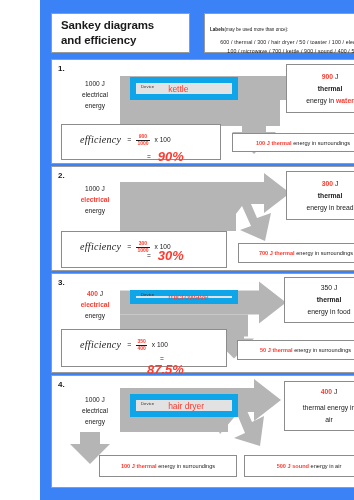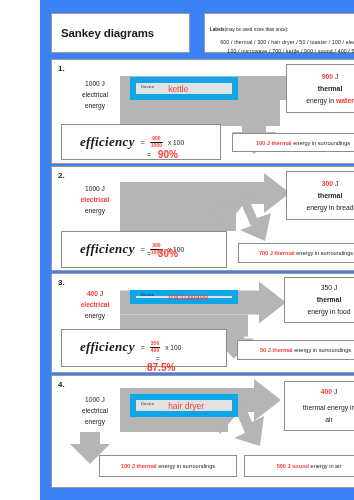"and efficiency" div.title-line { html: none -> <div>and efficiency</div> }
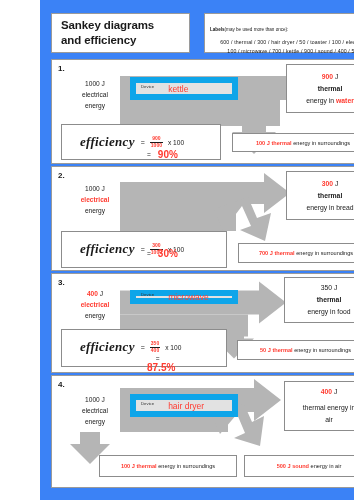"efficiency" .eff-word { font-size: 13px -> 10px; font-weight: bold -> normal }
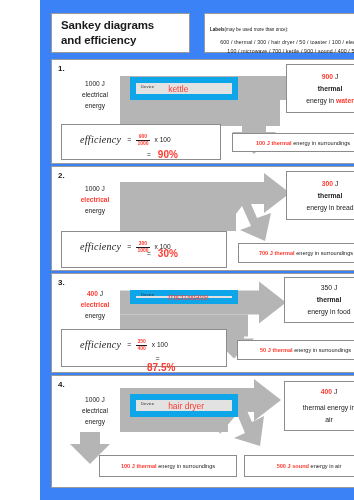"90%" .eff-res { font-size: 10px -> 13px; font-style: none -> italic }
